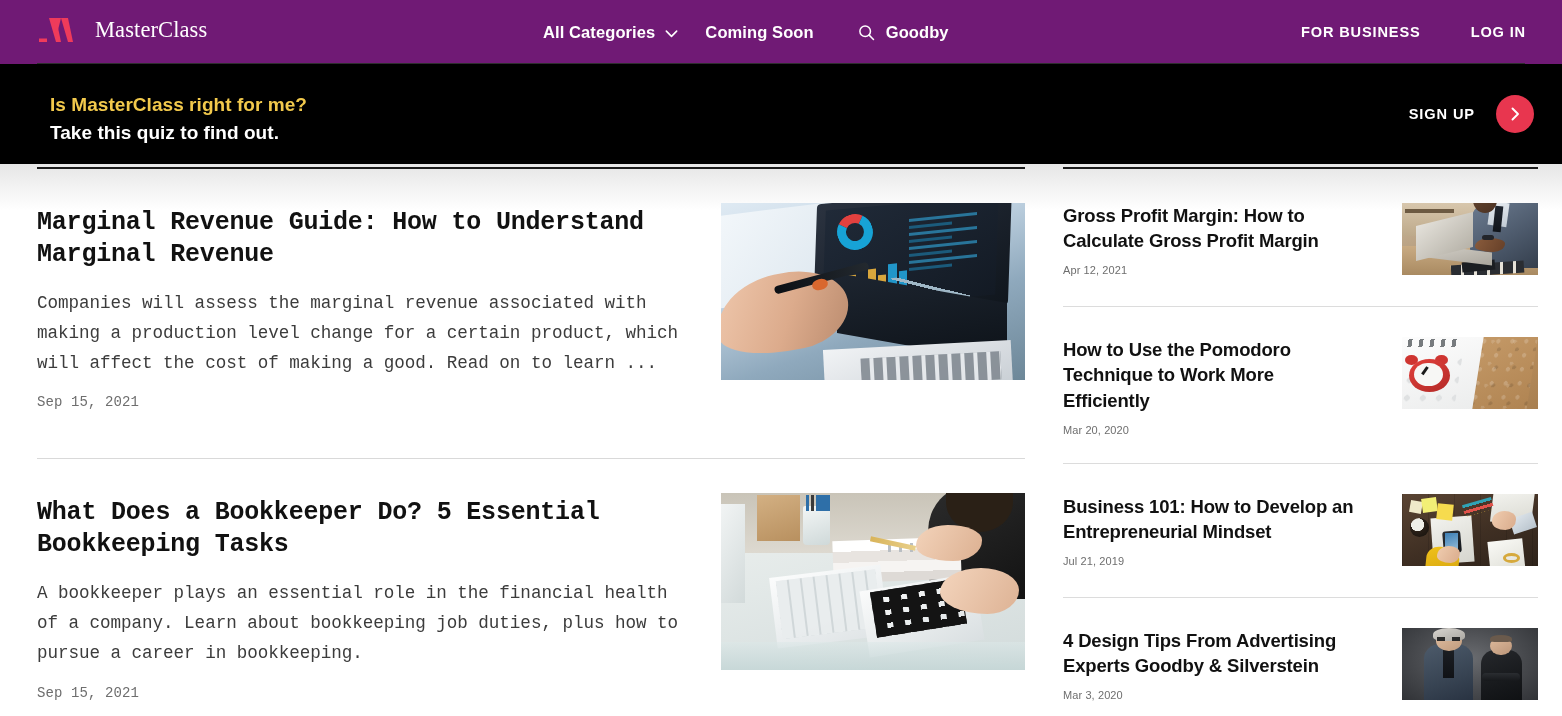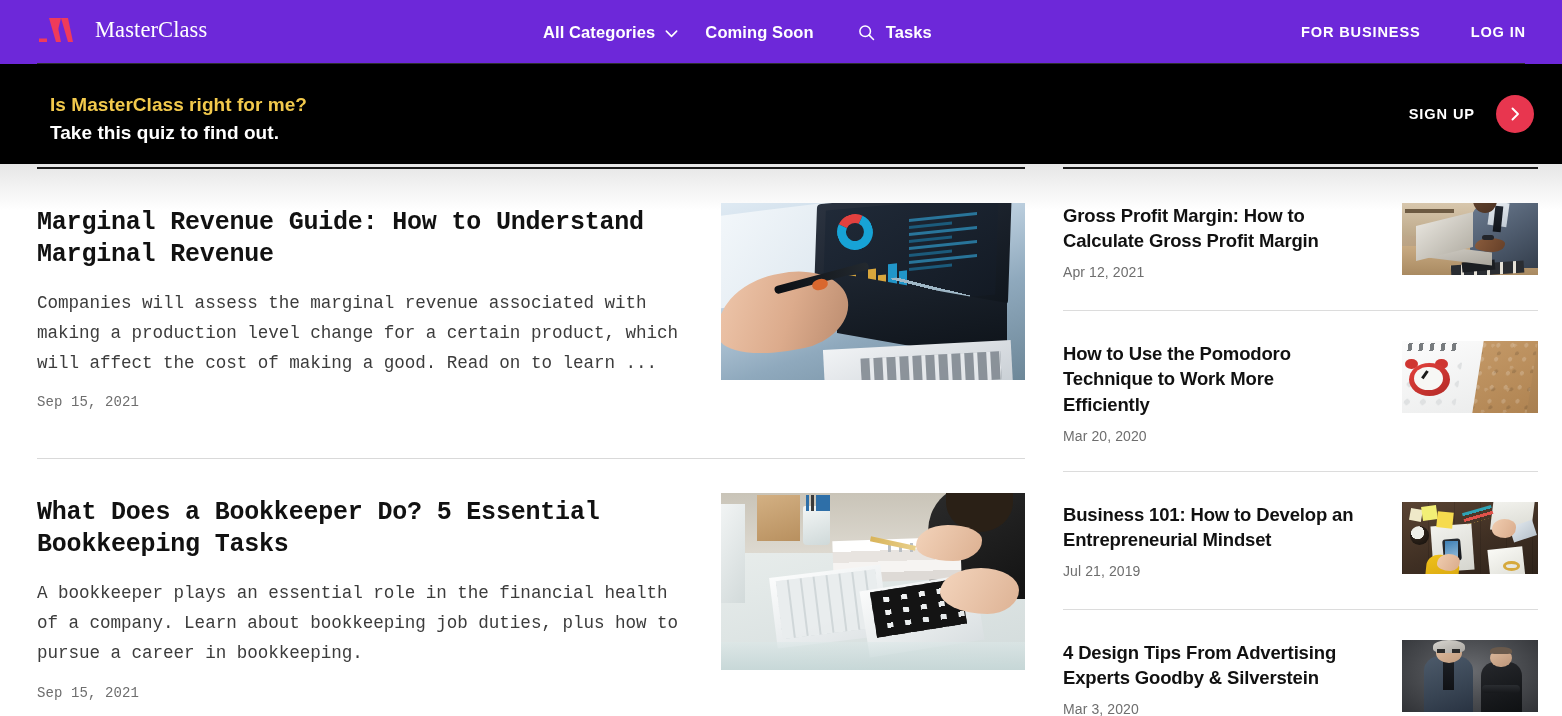"MasterClass" .topbar { background: #6d28d9 -> #701a75 }
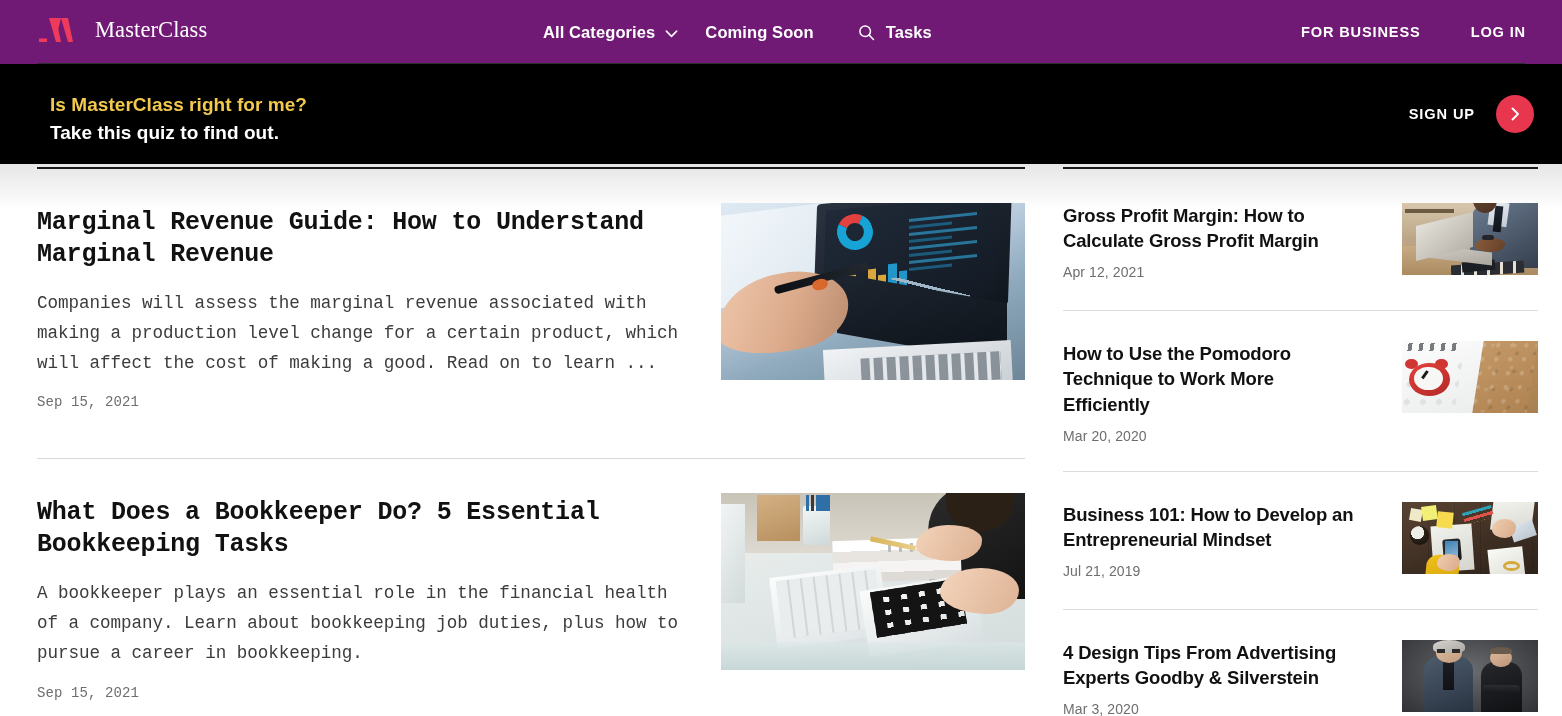"Tasks" span { text: Tasks -> Goodby }
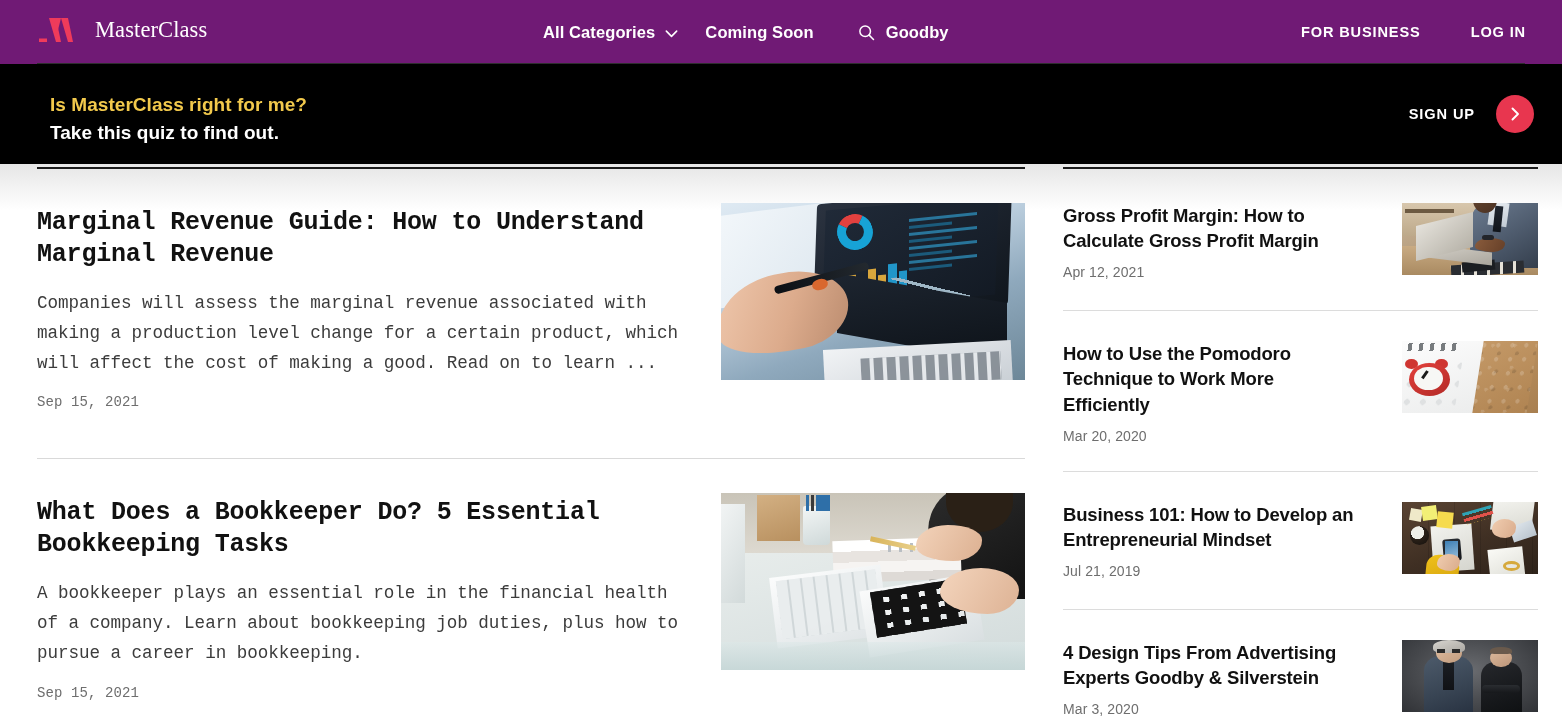"Apr 12, 2021" .side-date { font-size: 14px -> 11px }
